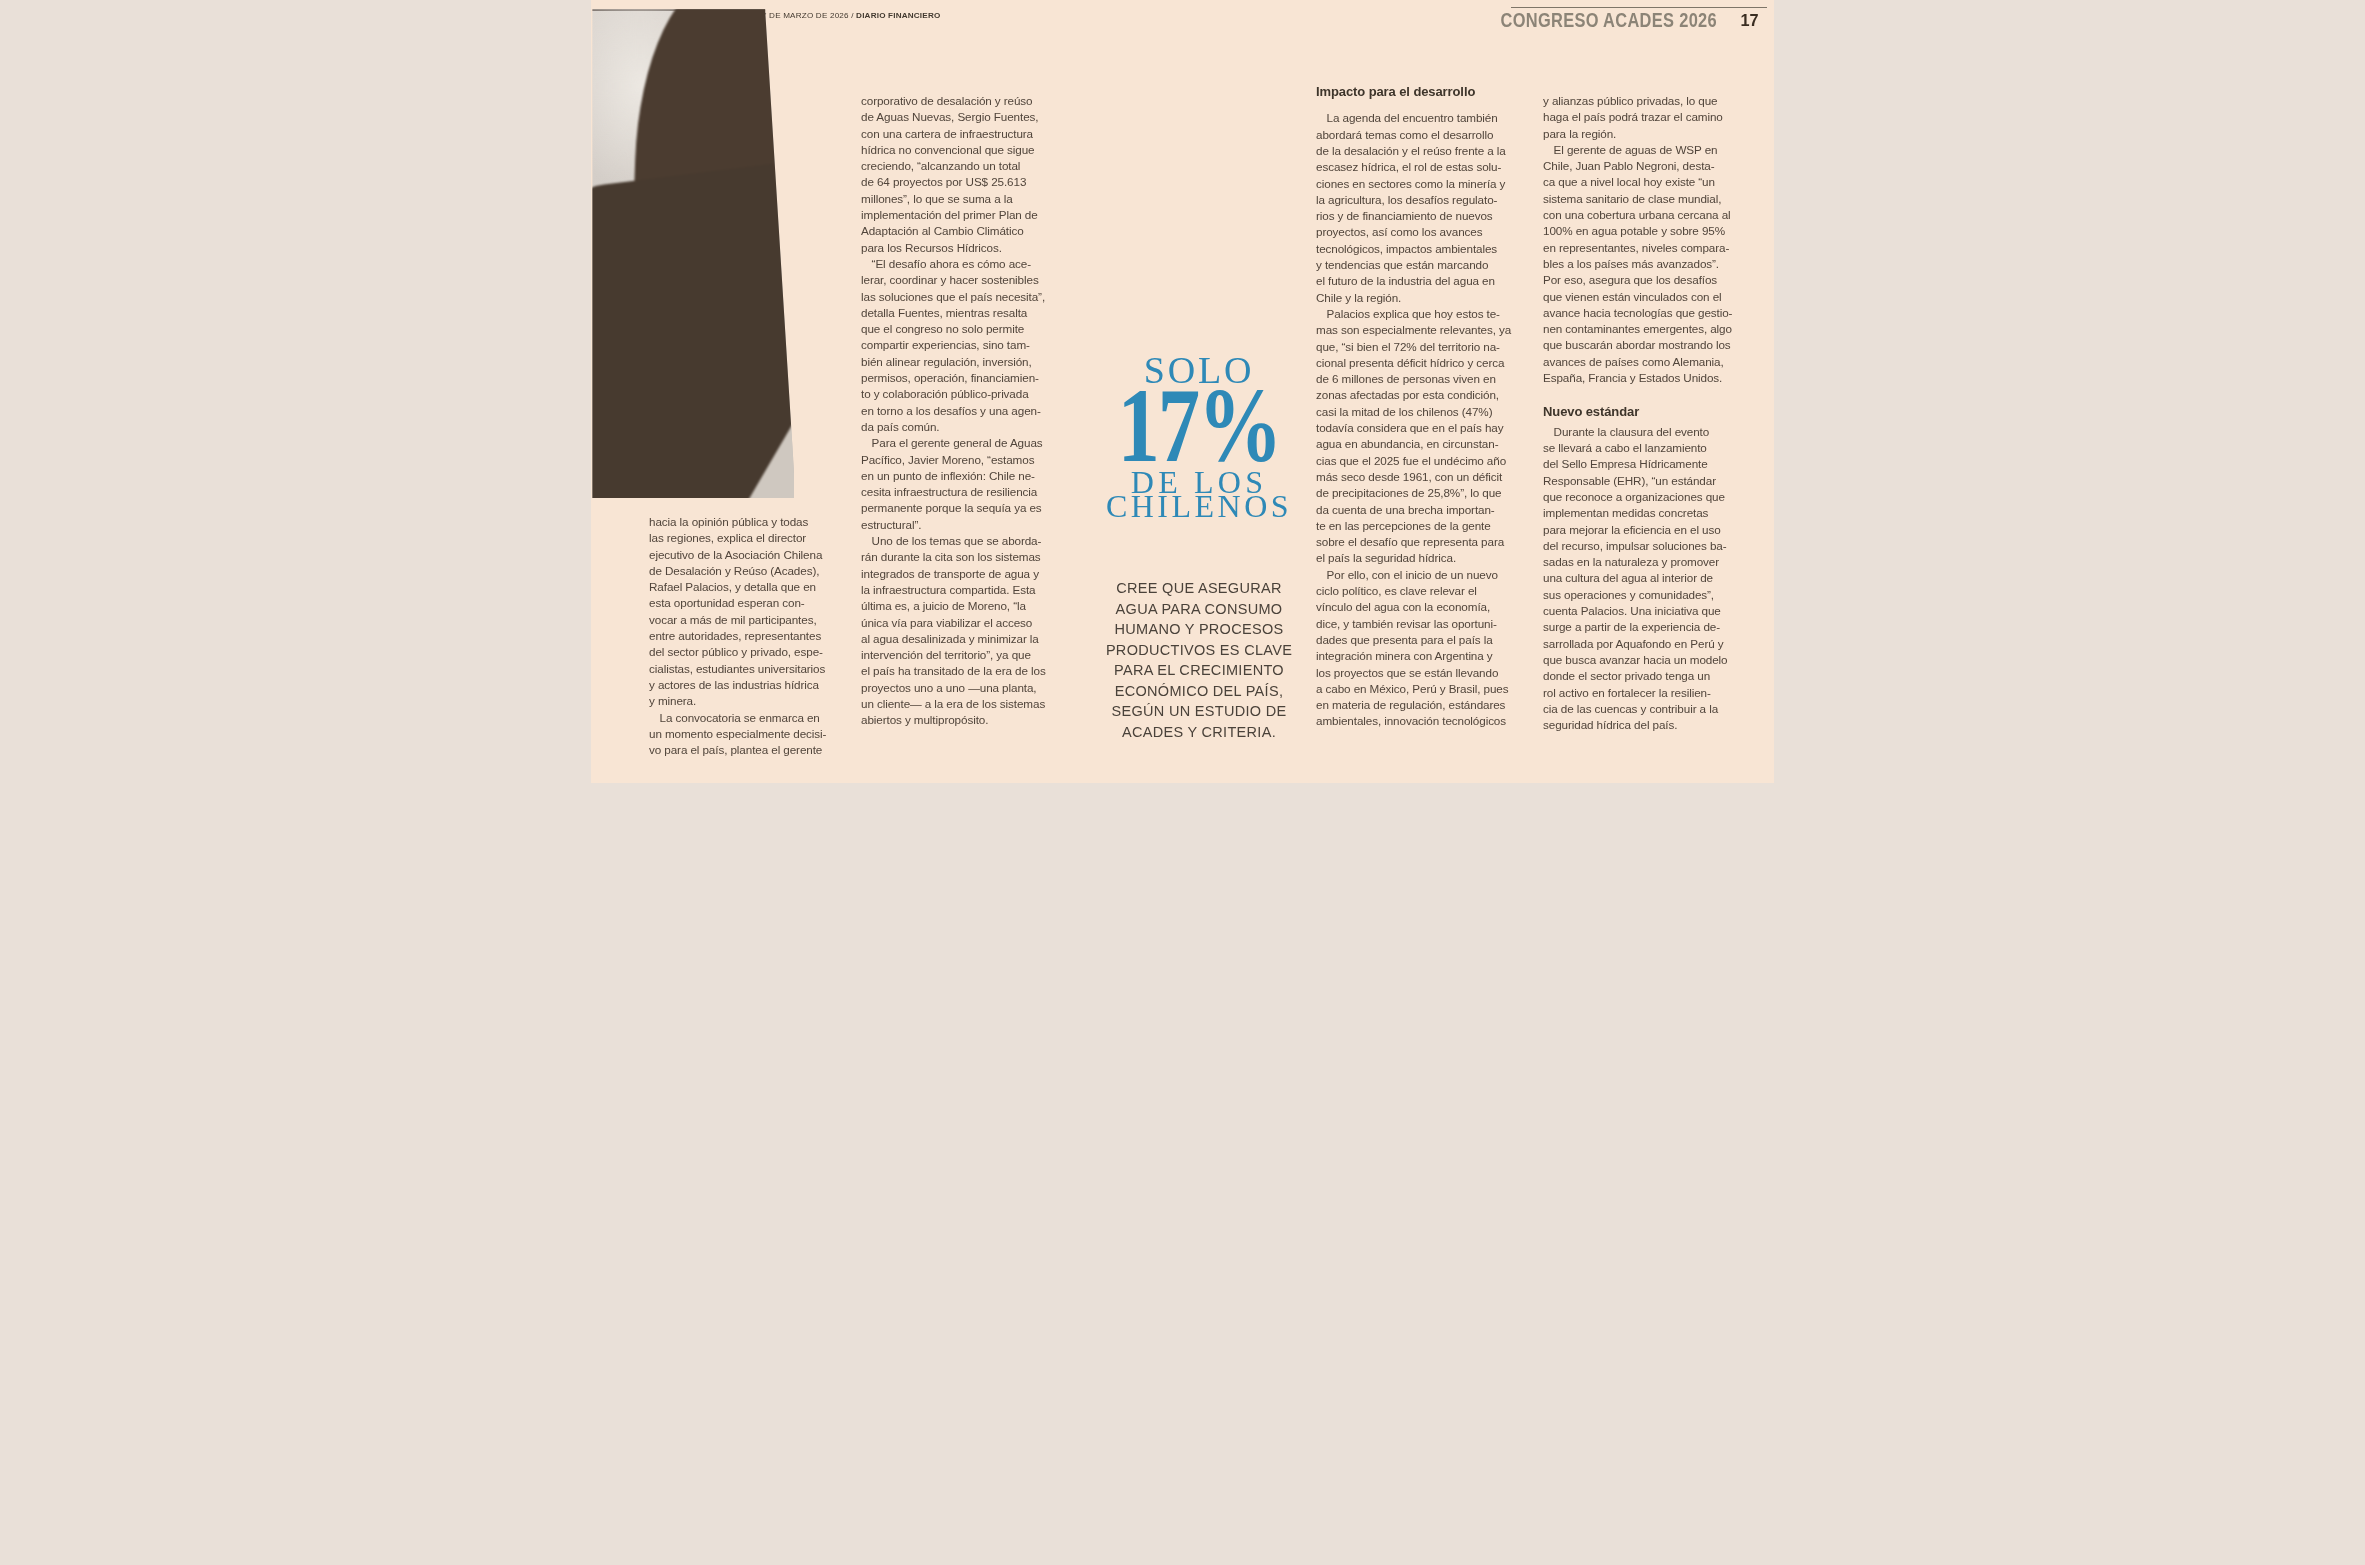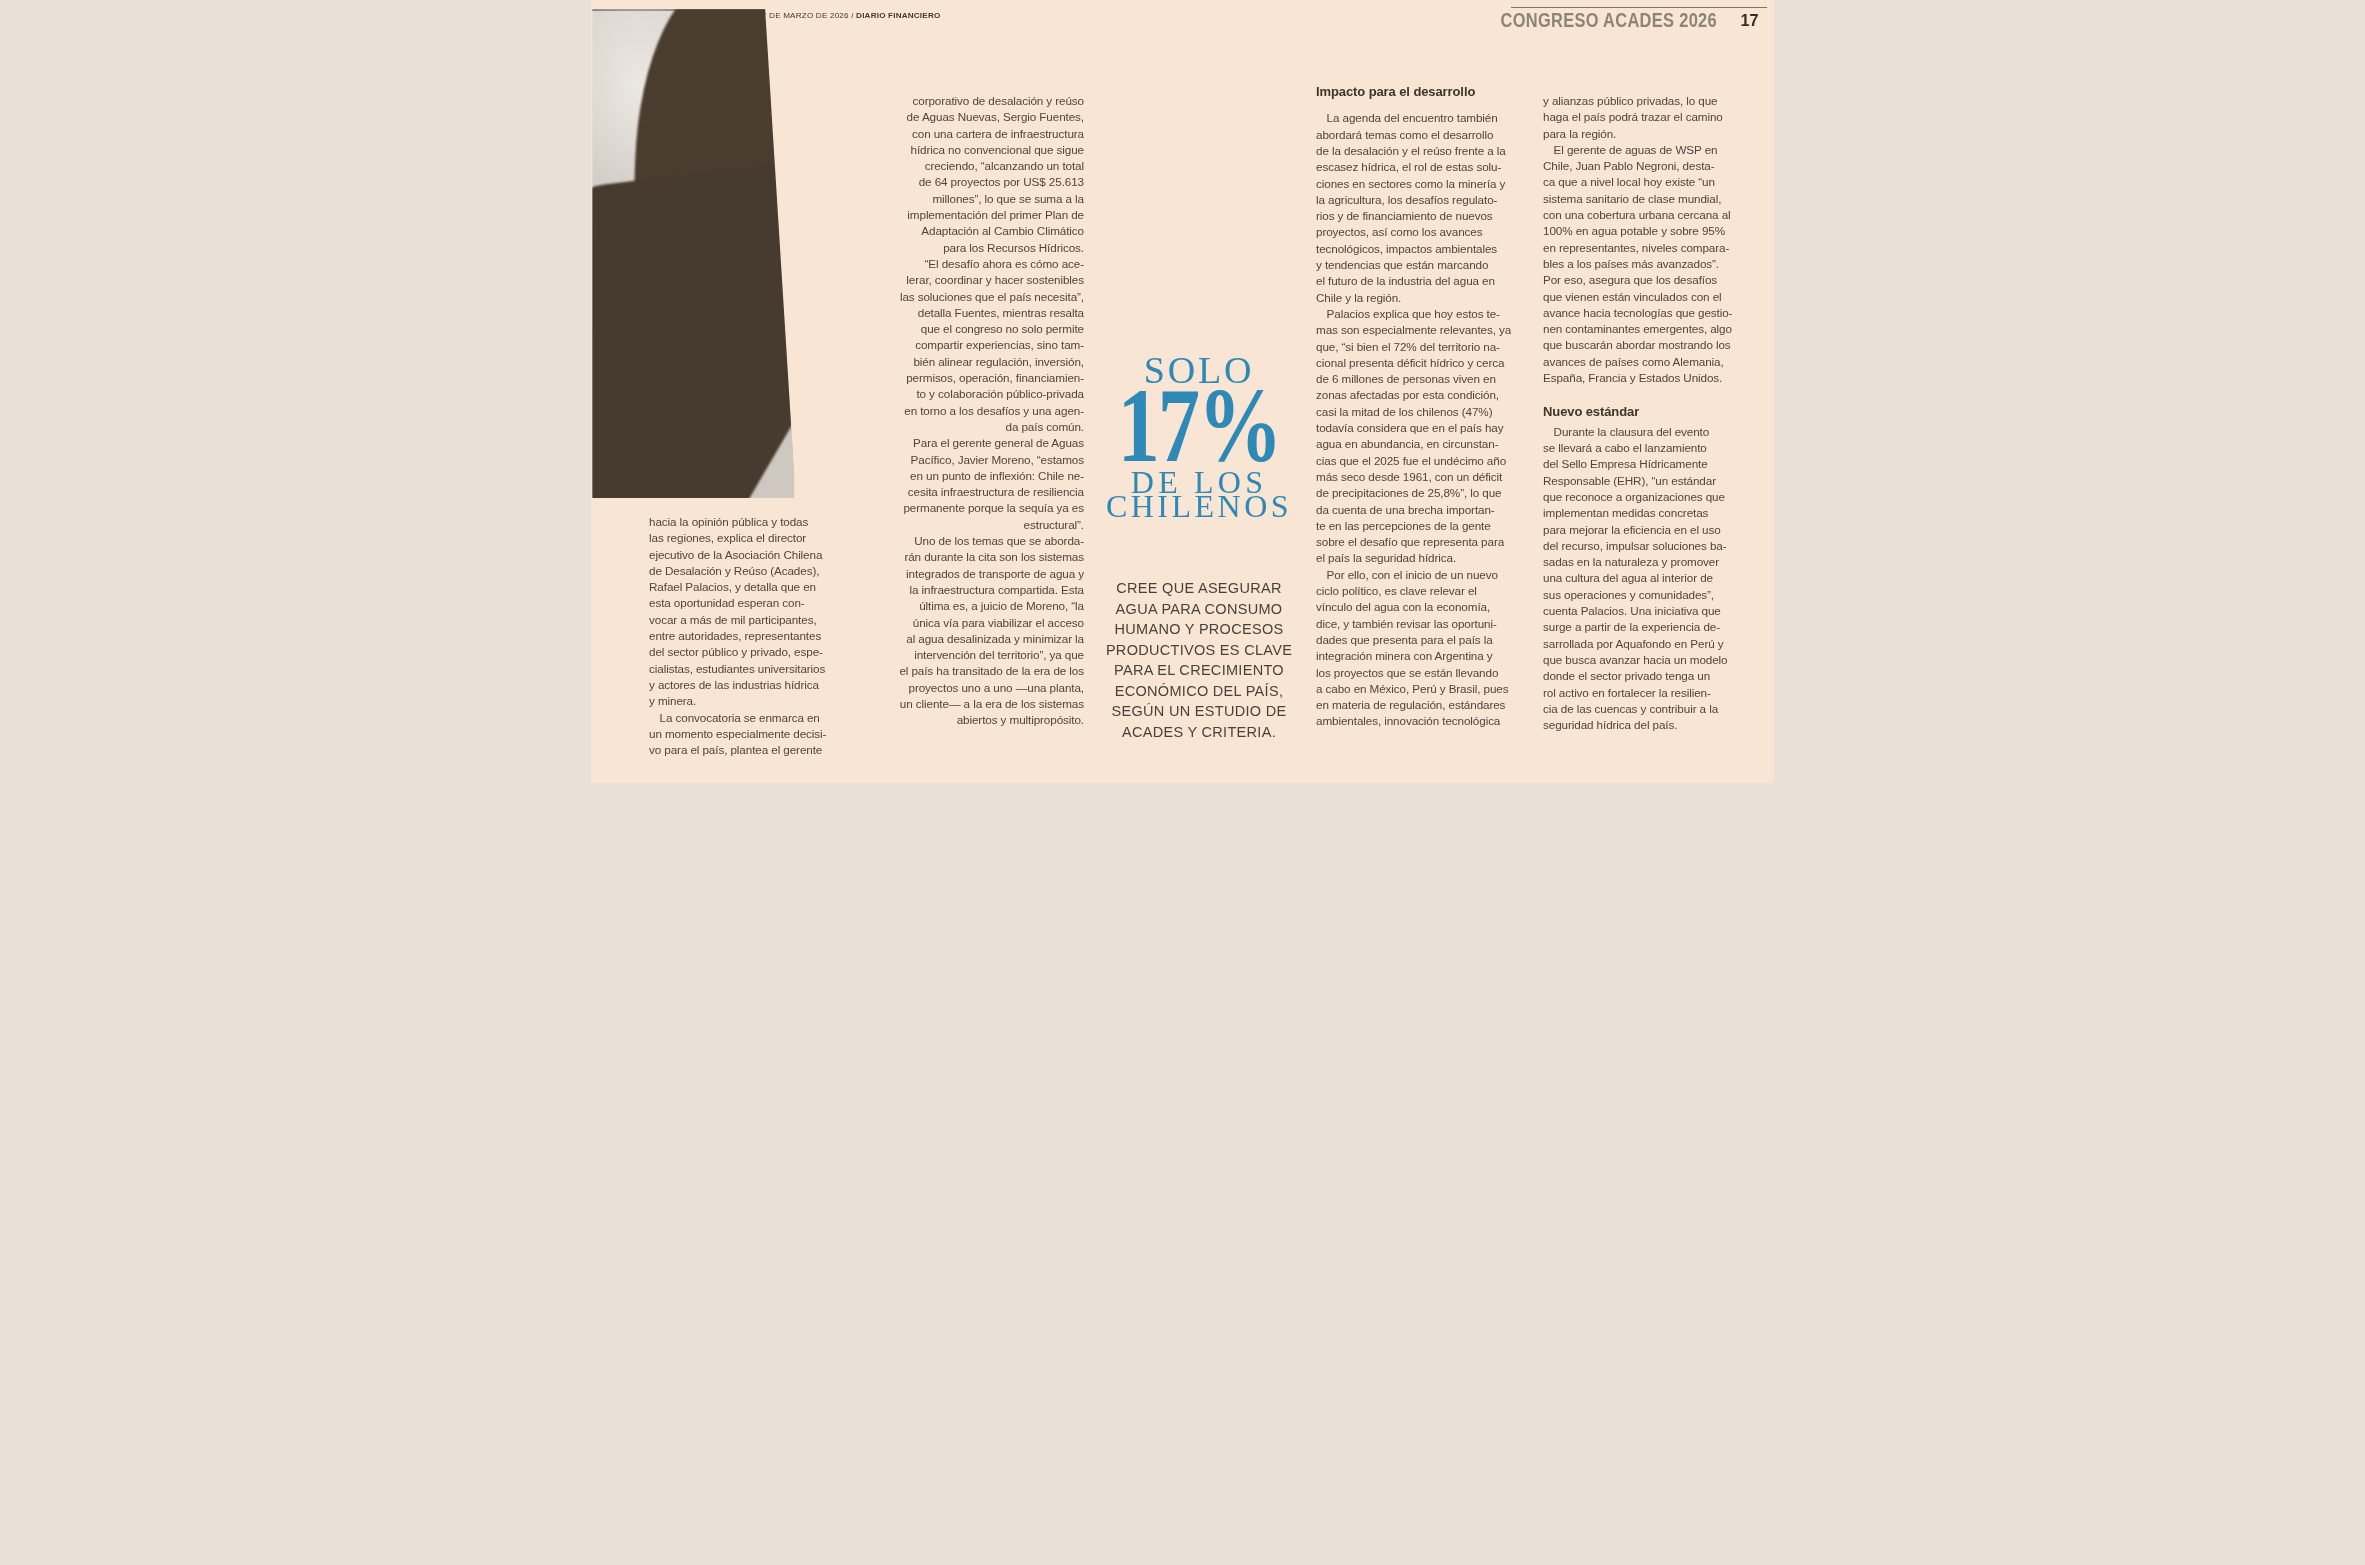"corporativo de desalación y reúso" .col2 { text-align: right -> none }
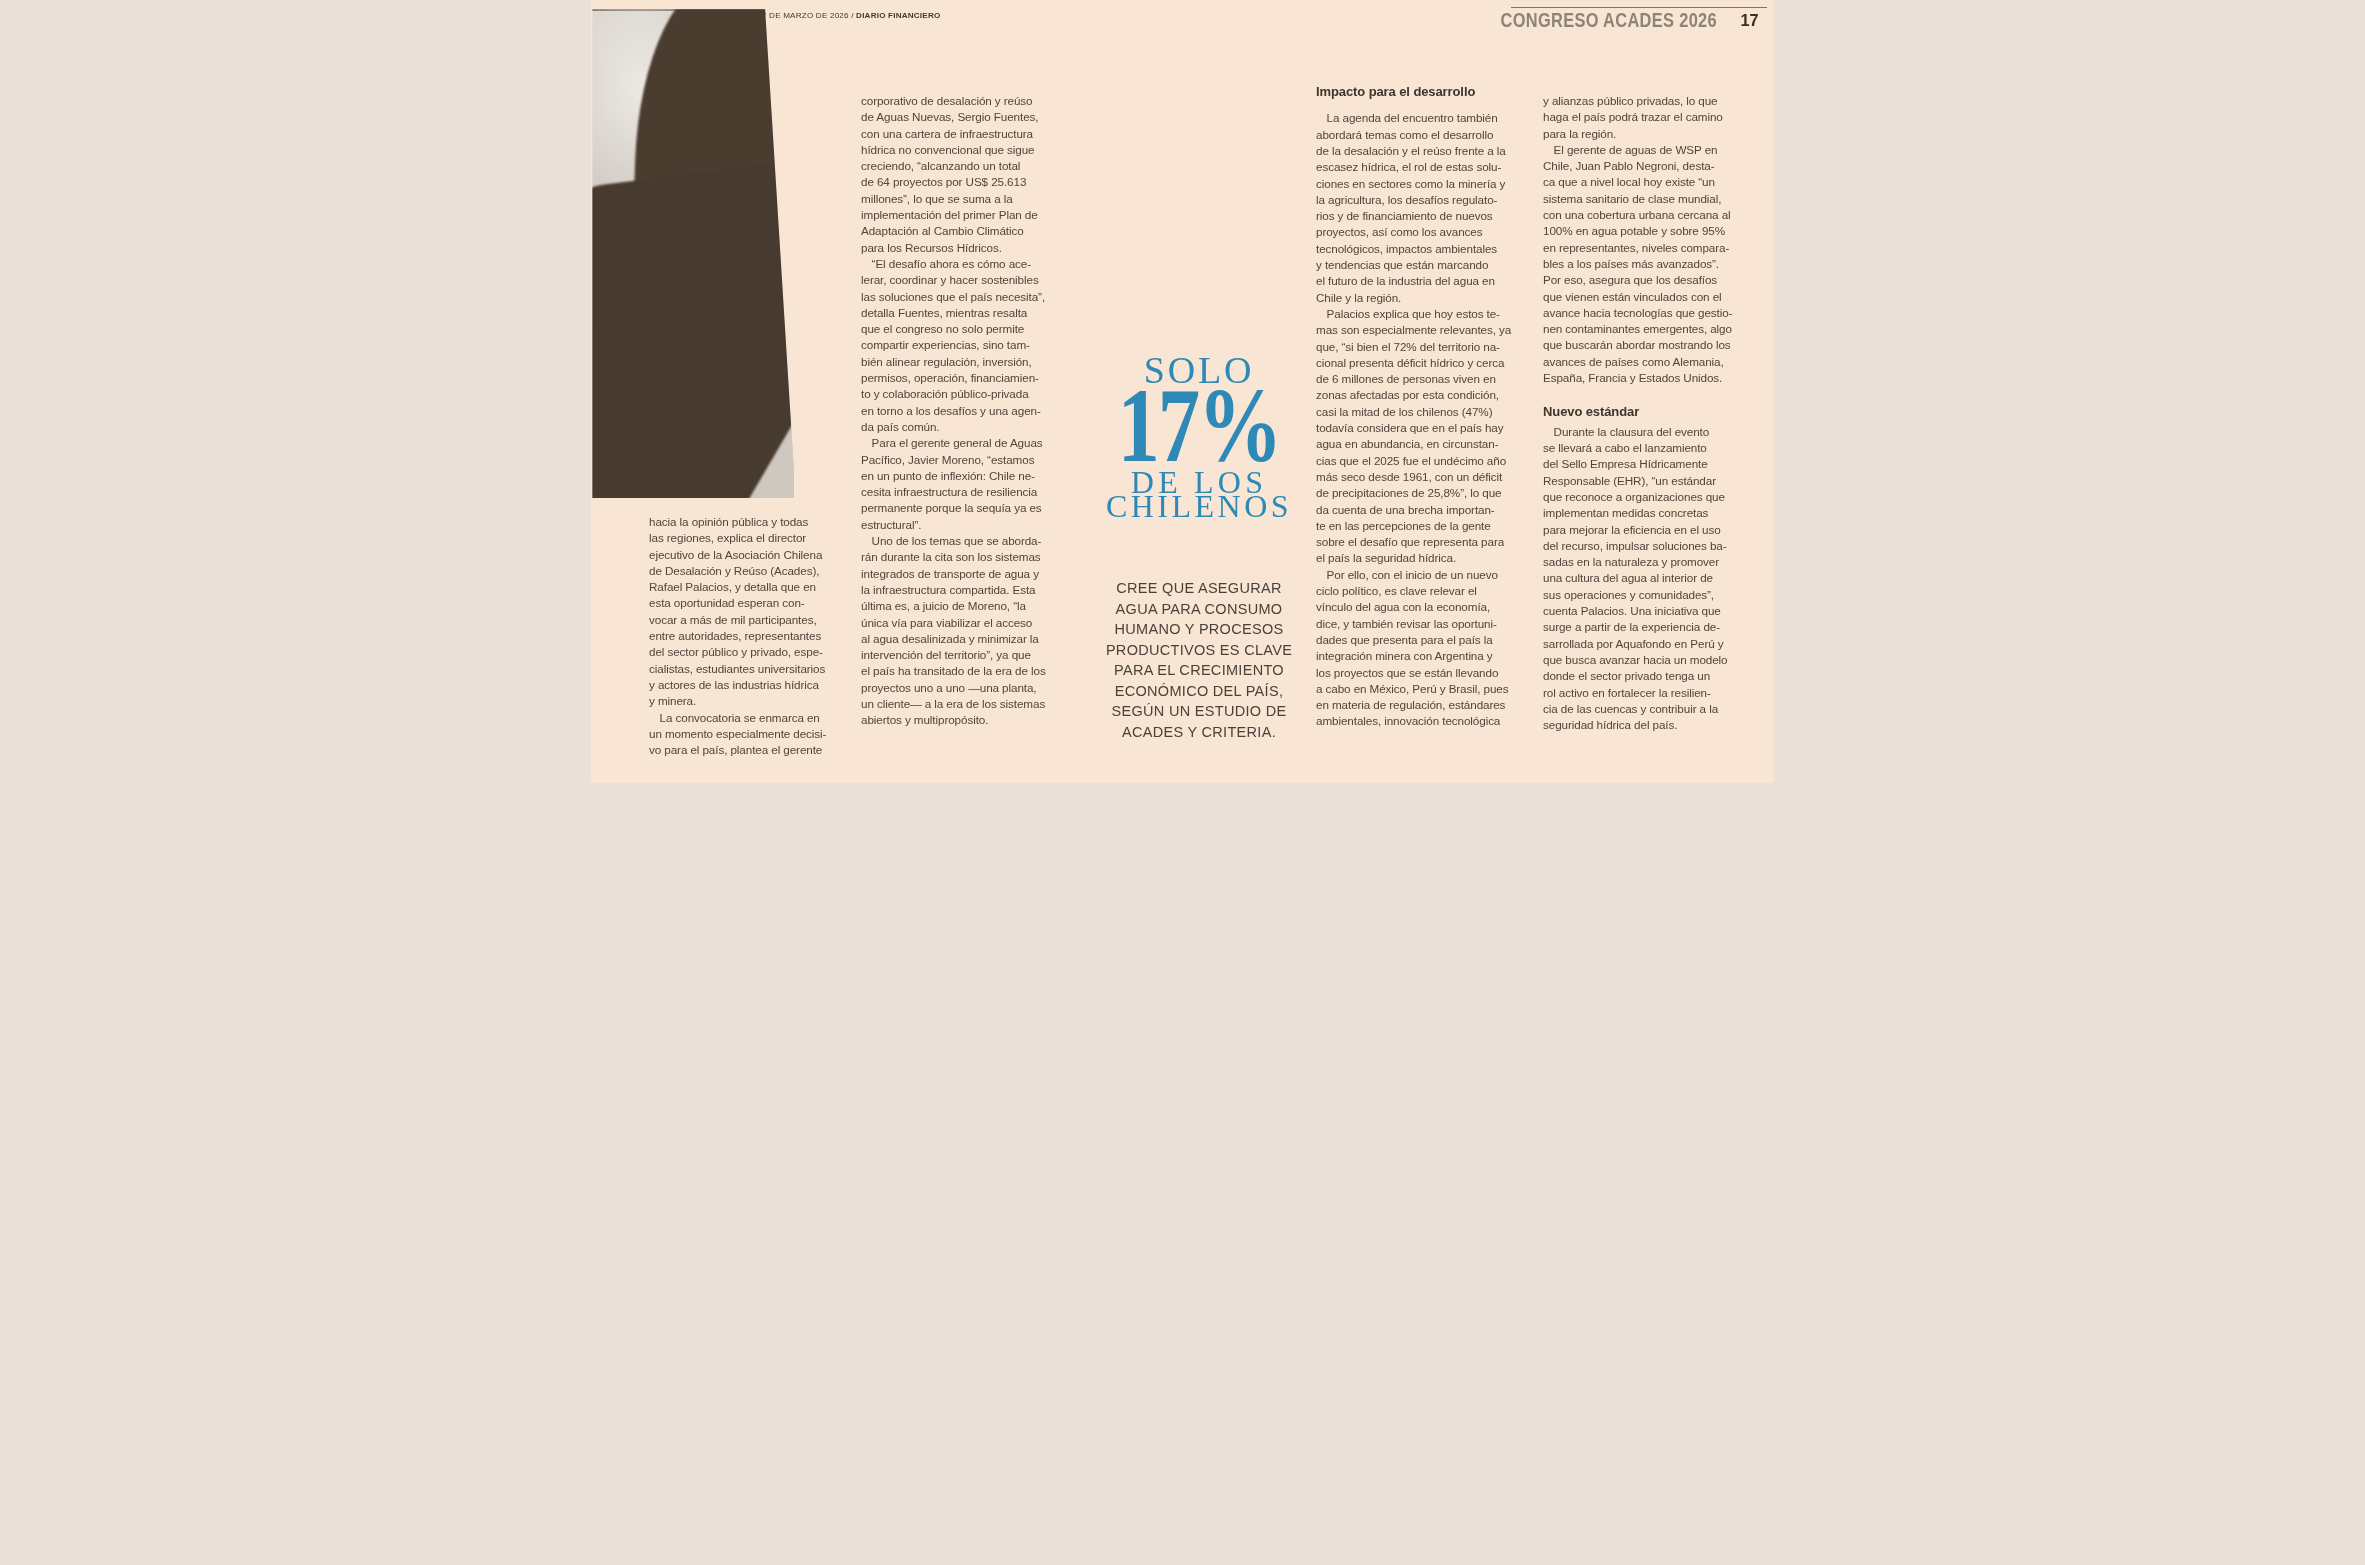"ambientales, innovación tecnológica" div.line { text: tecnológica -> tecnológicos }
